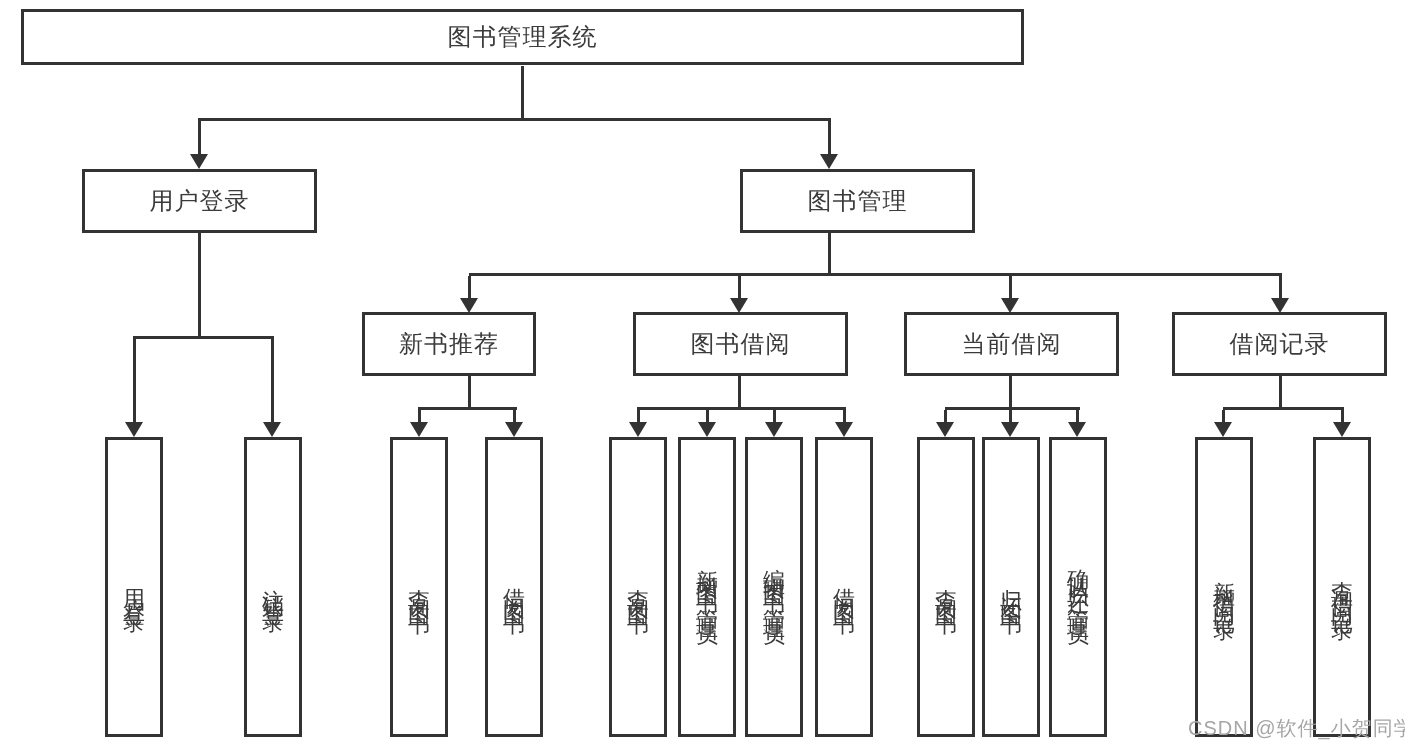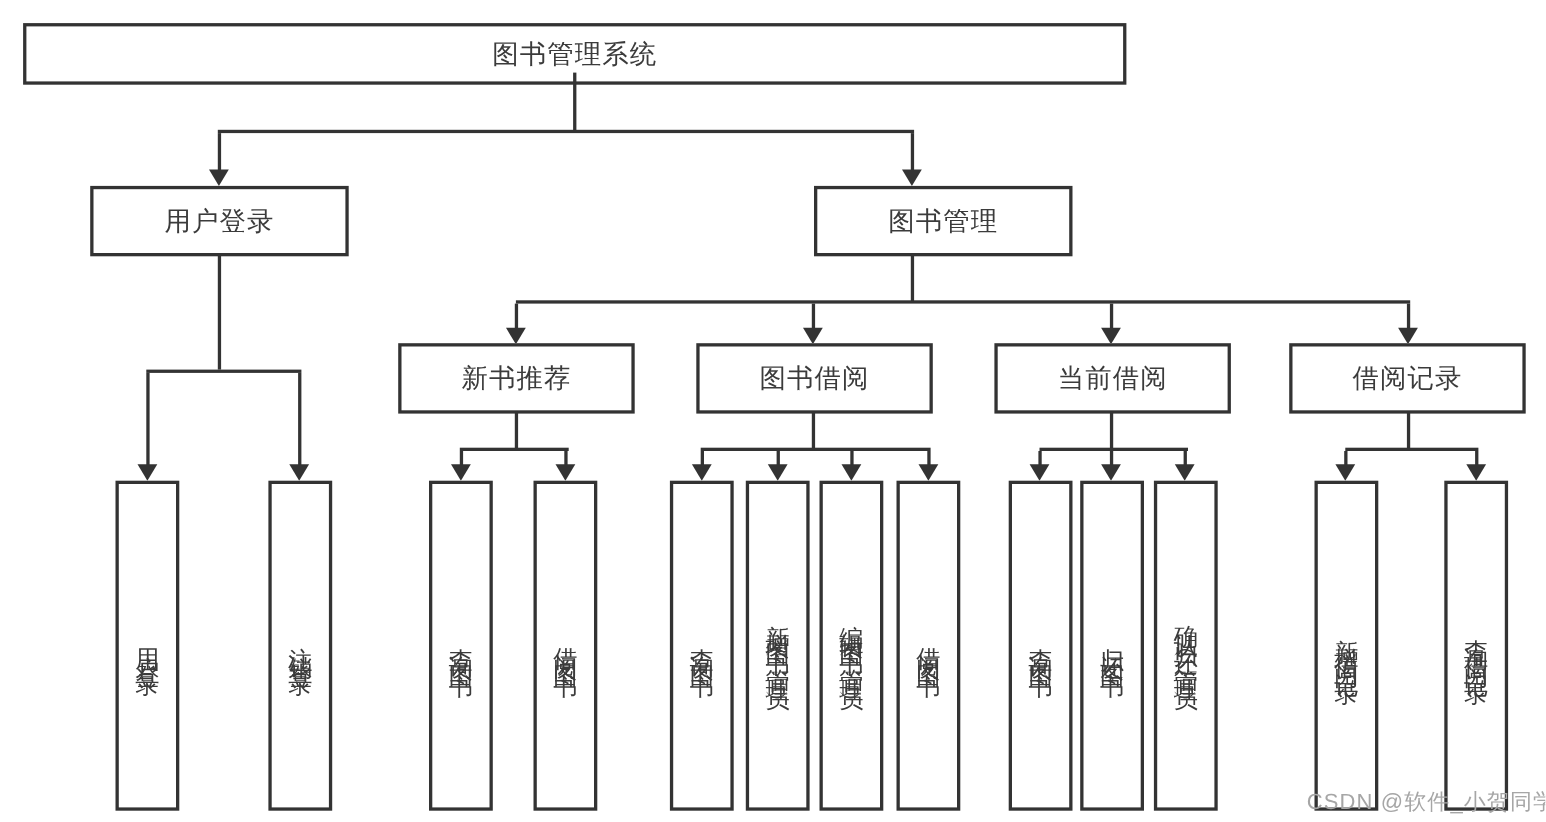"图书管理系统" div.box { top: 21px -> 9px }
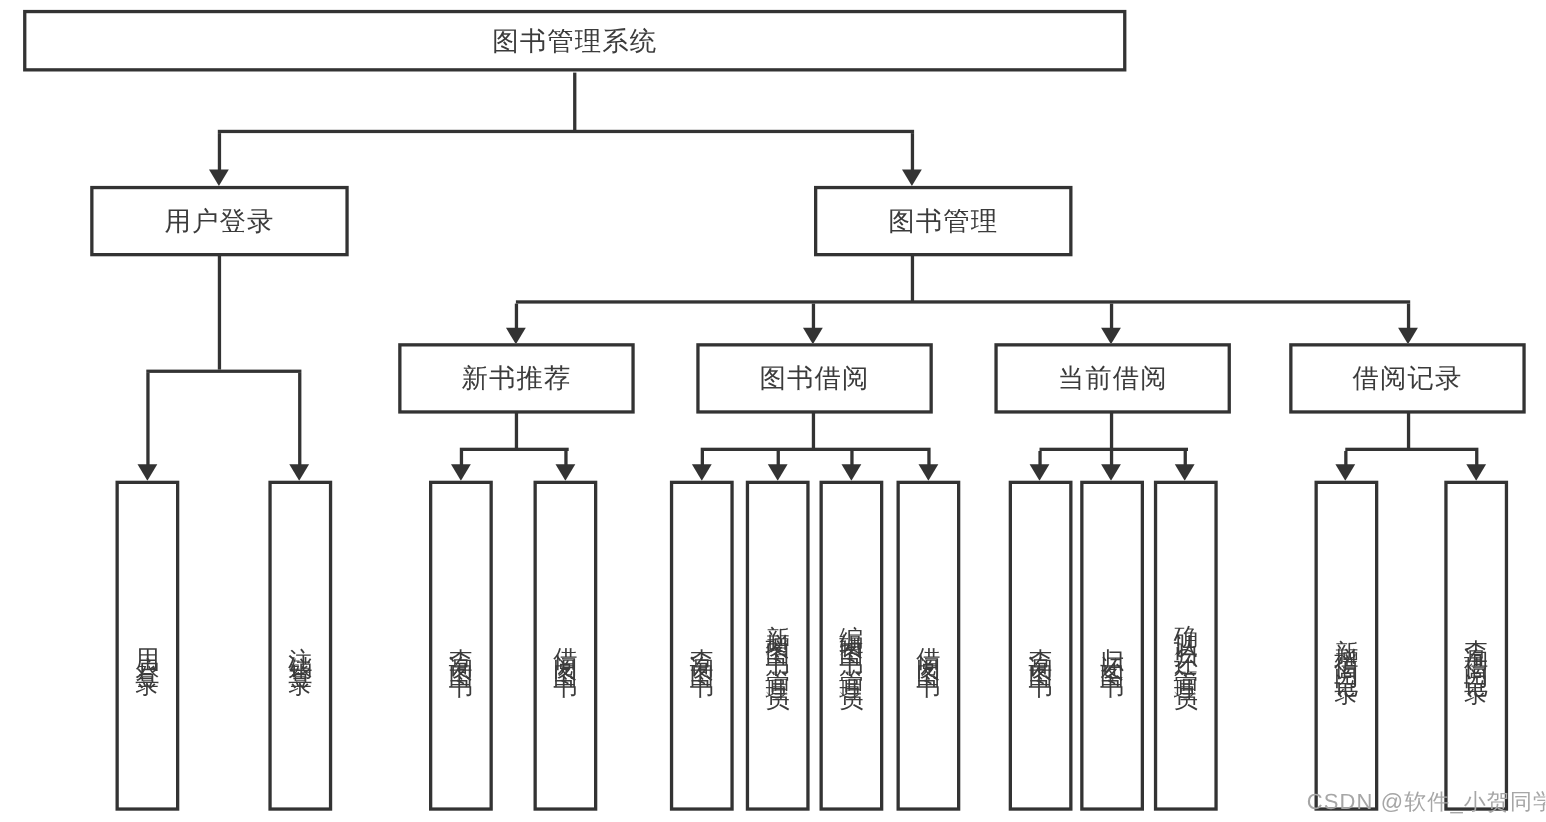"新书推荐" div.box { width: 215px -> 174px }
